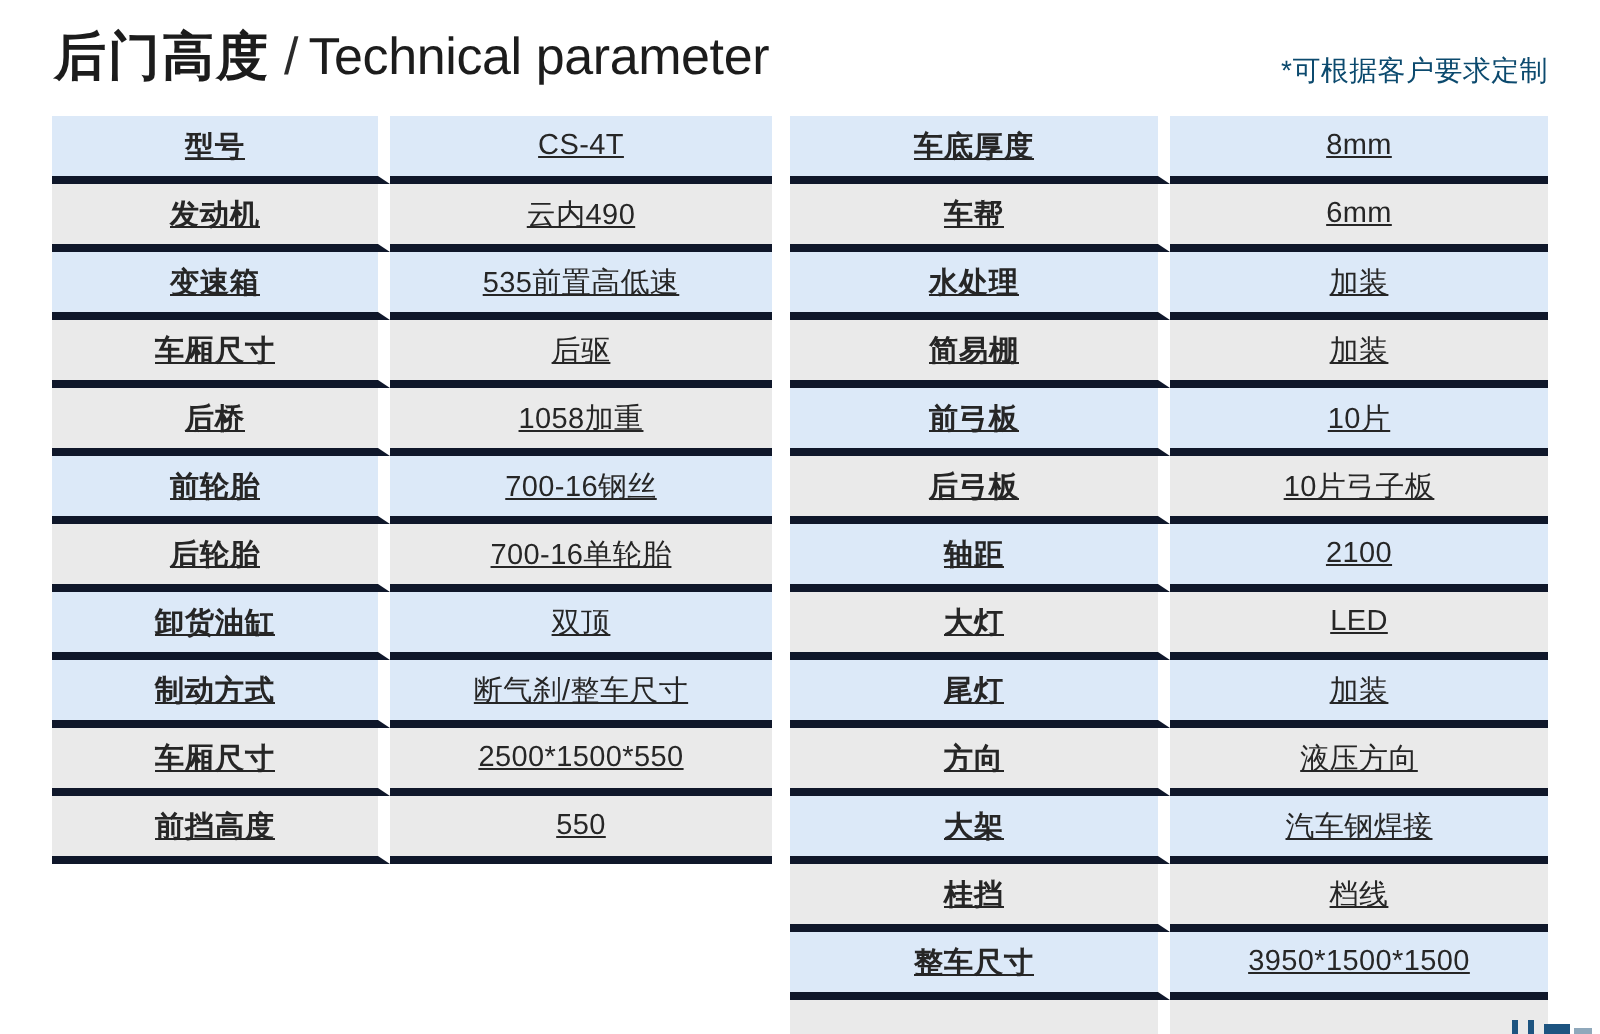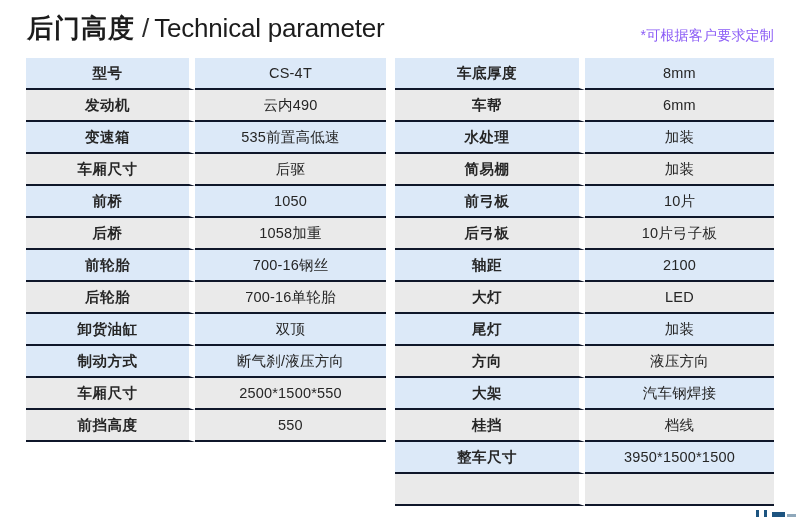"*可根据客户要求定制" #header-note { color: #8b5cf6 -> #0c4a6e }
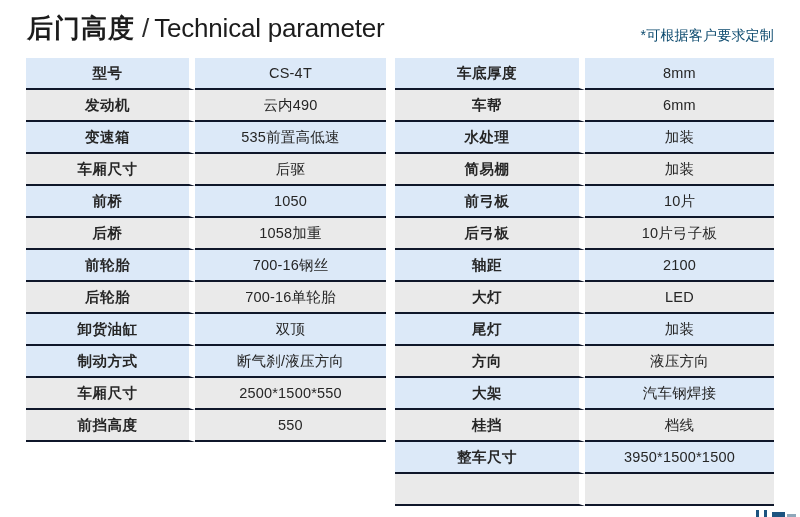"型号" .spec-table td { border-bottom: 2px solid #0f172a -> 4px solid #0f172a; text-decoration: none -> underline }
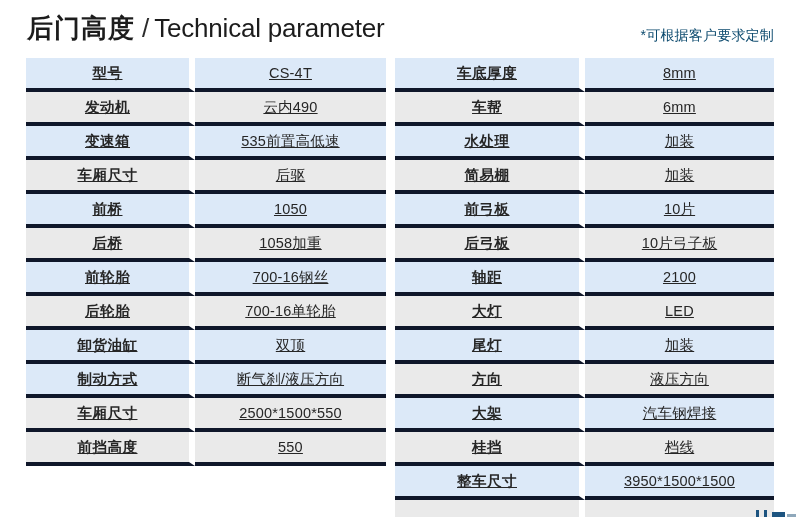"前桥" tr.row-odd { html: <tr> <td>前桥</td> <td>1050</td> </tr> -> none }
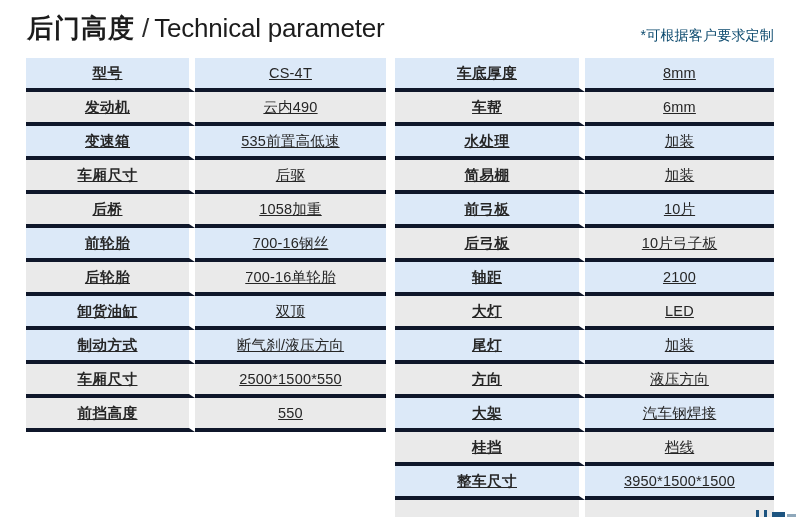"断气刹/液压方向" td.value { text: /液压方向 -> /整车尺寸 }
